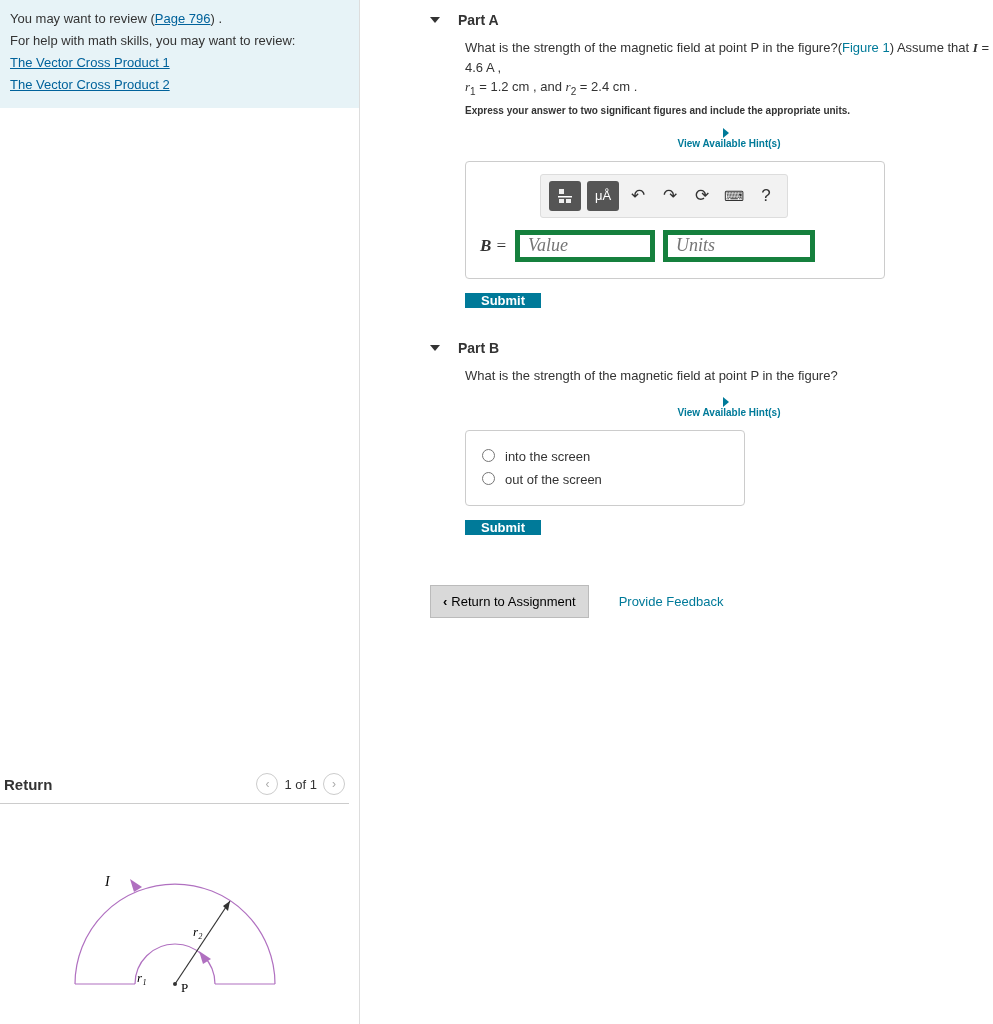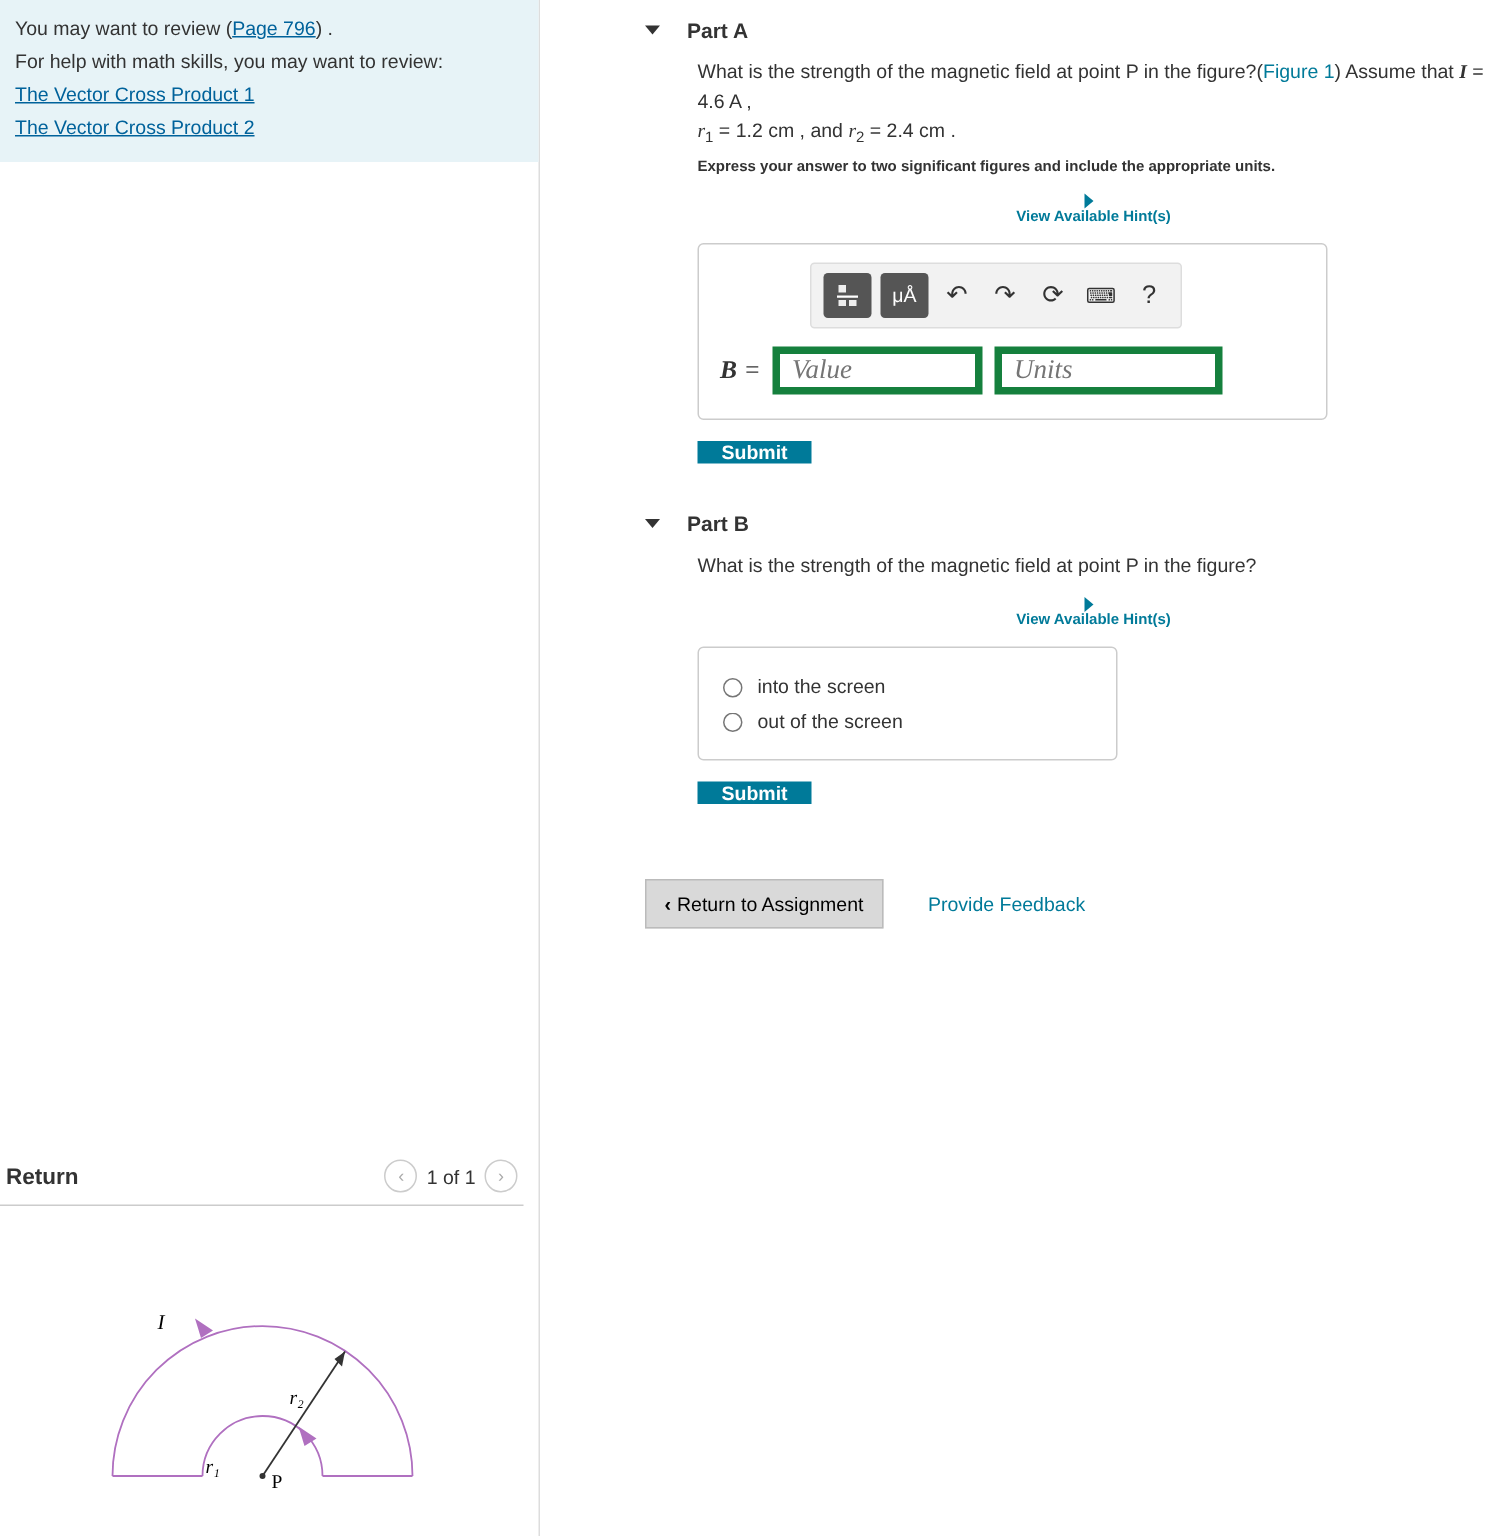"into the screen" .radio-row { align-items: flex-end -> flex-start }
